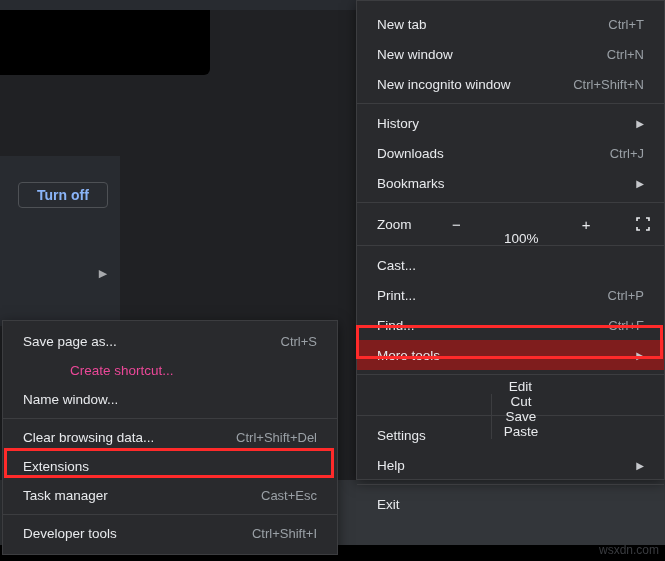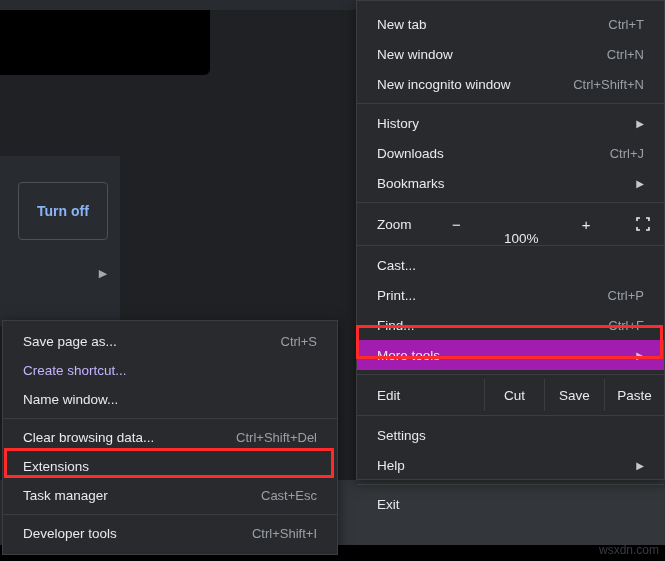"Turn off" .turn-off-btn { padding: 20px 18px -> 4px 18px }
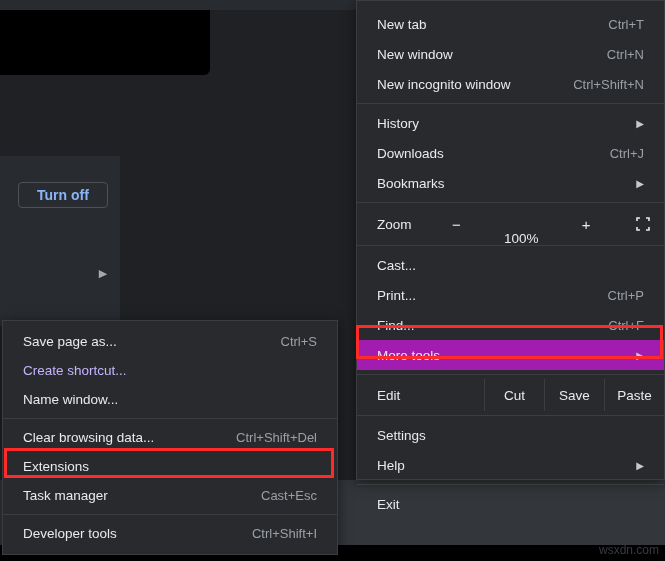"More tools" .row.hover { background: #a21caf -> #7f1d1d }
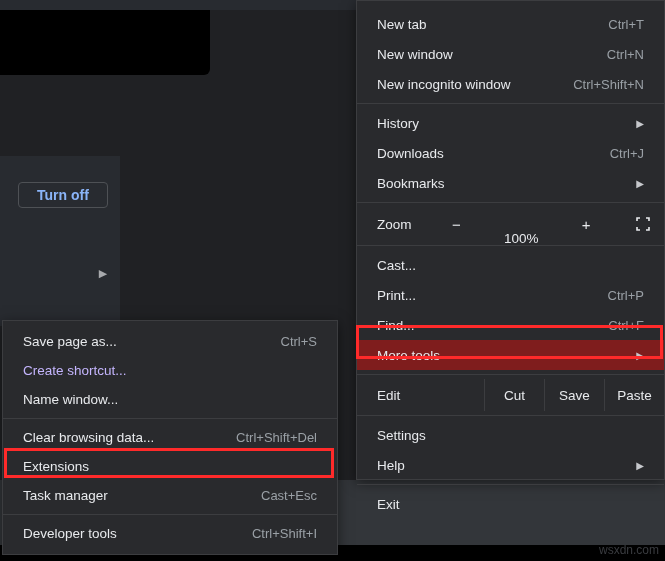"Create shortcut..." .disabled { color: #c4b5fd -> #ec4899; margin-left: none -> 47px }
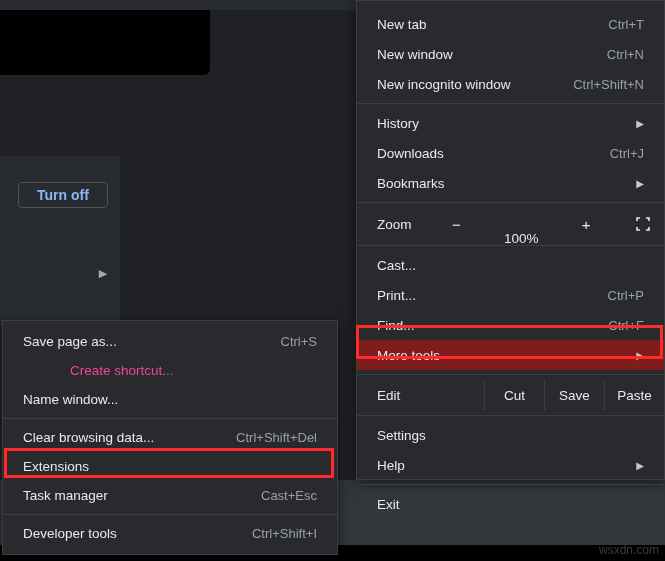"Edit" .edit-row { flex-direction: none -> column }
